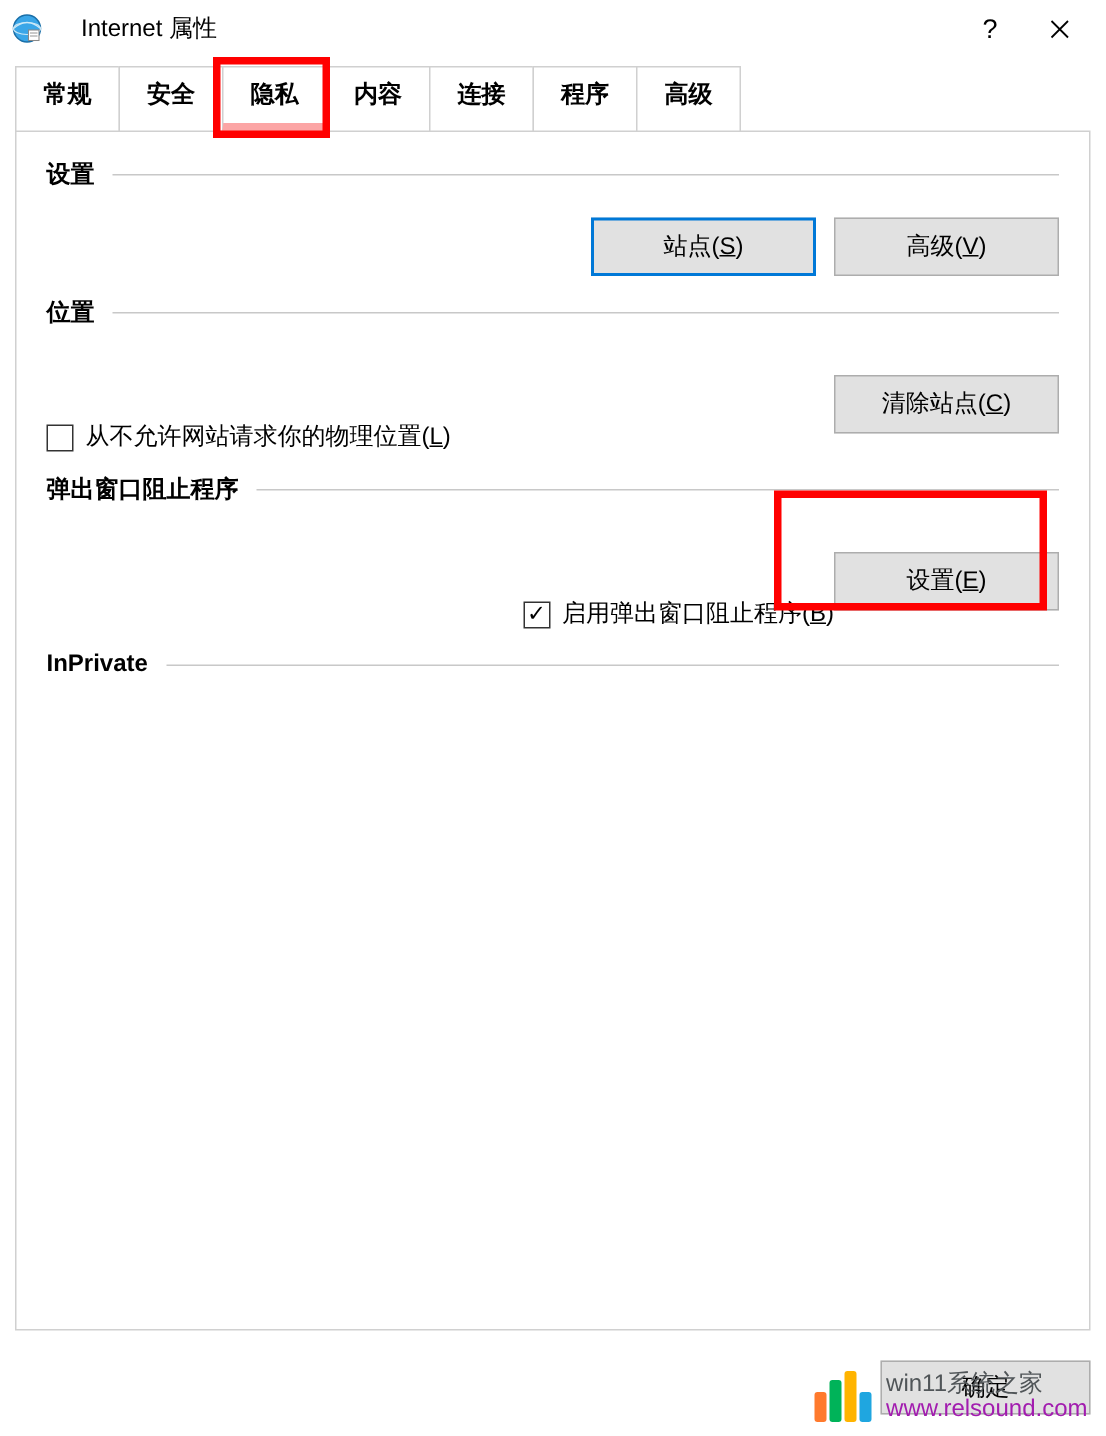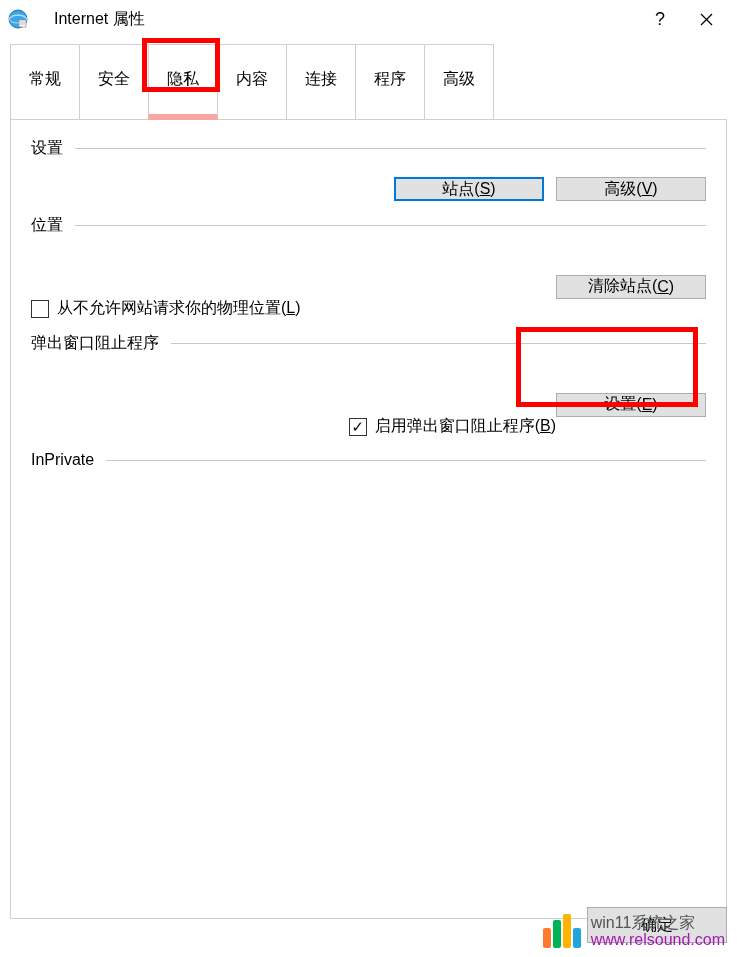"常规" .tab { font-weight: none -> bold; padding: 24px 18px -> 8px 18px }
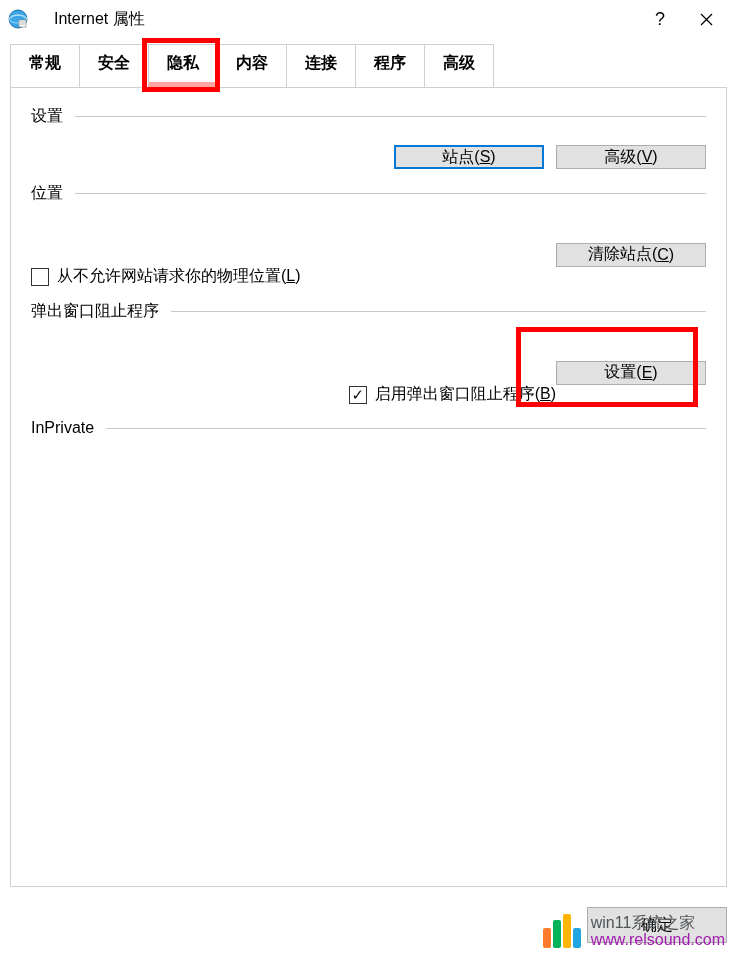"设置" .section-title { font-weight: none -> bold }
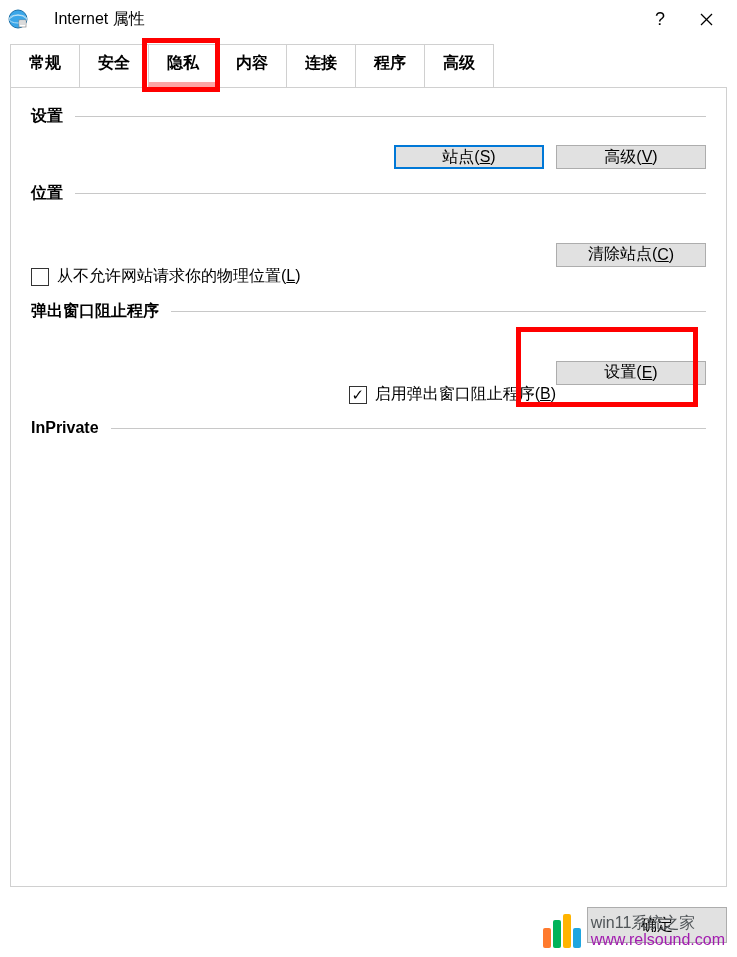"站点(" .btn { height: 24px -> 39px }
